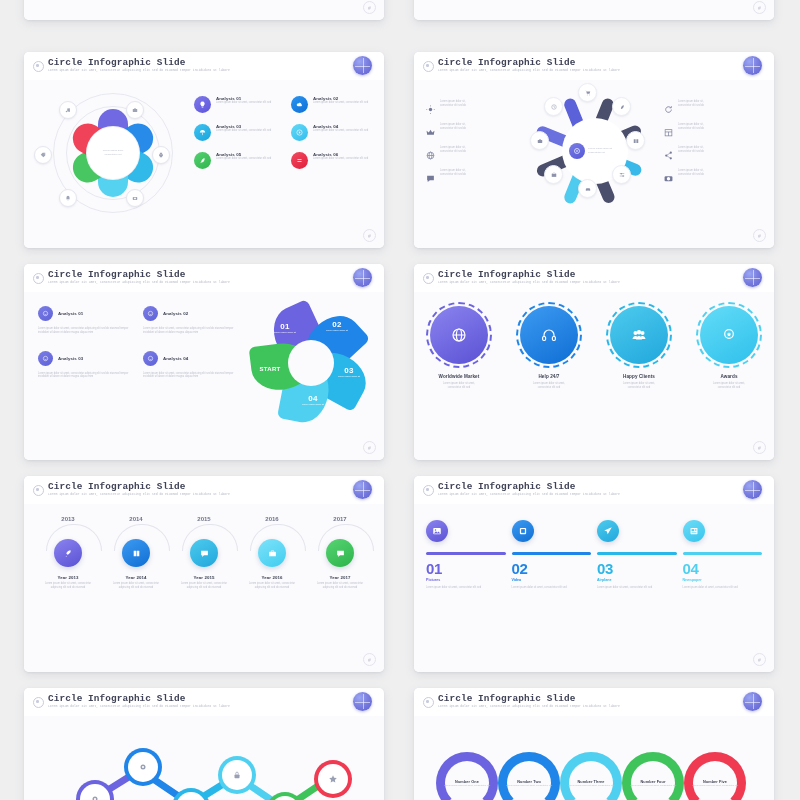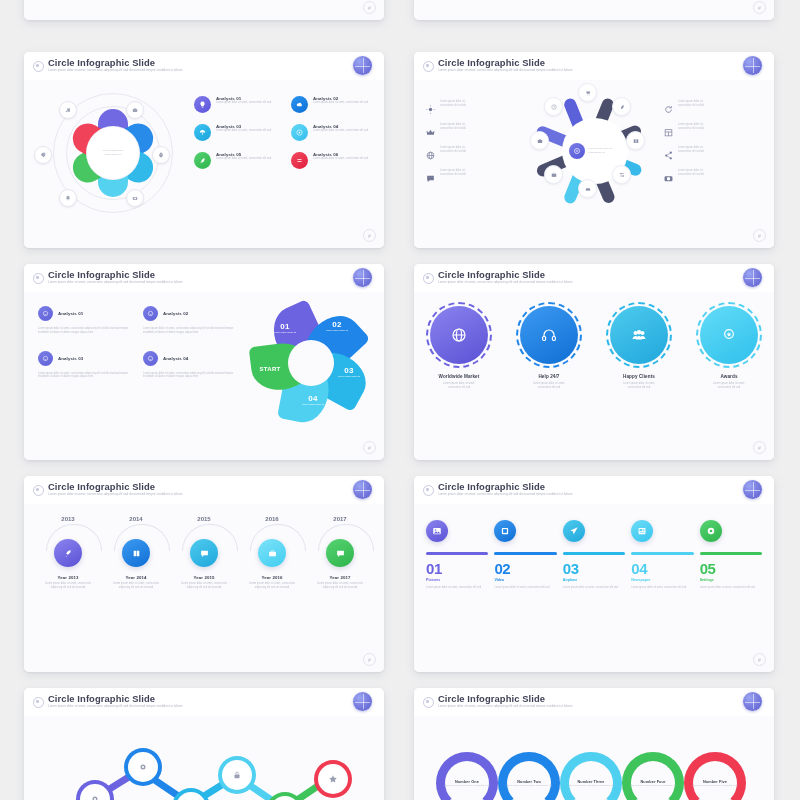"Circle Infographic Slide" .hdr { font-family: none -> Liberation Mono, monospace }
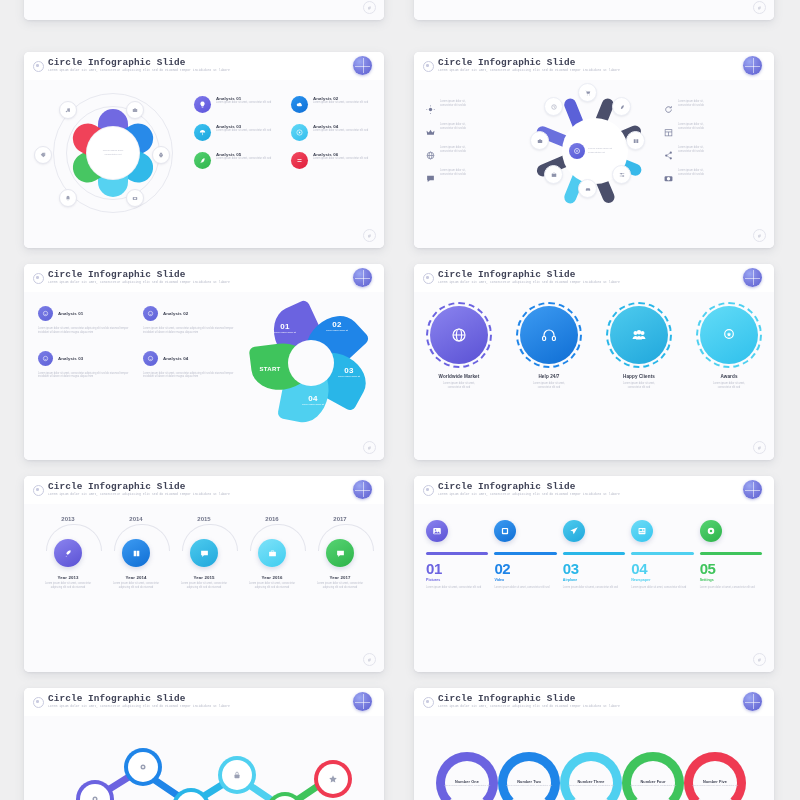"05" div.s6-col { html: <div> <div> <svg> <circle></circle> <circle></circle> </svg> </div> <div></div> <div>05</div> <div>Settings</div> <div>Lorem ipsum dolor sit amet, consectetur elit sed</div> </div> -> none }
